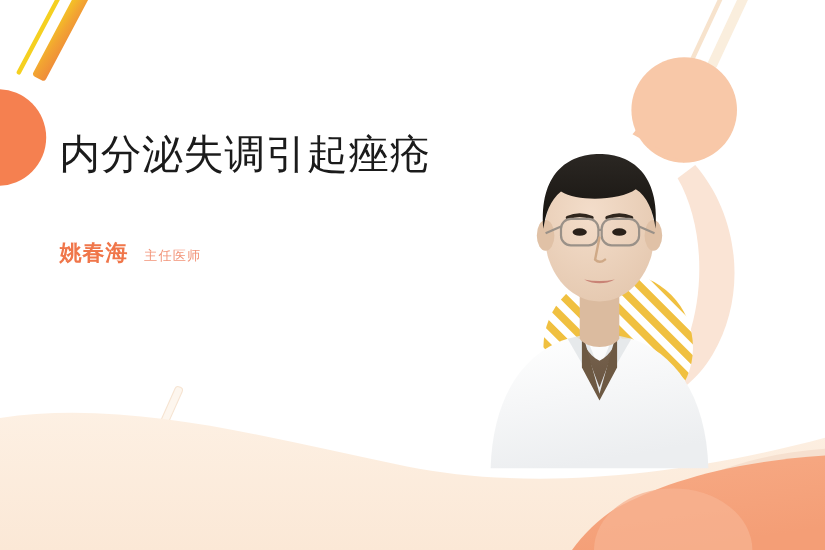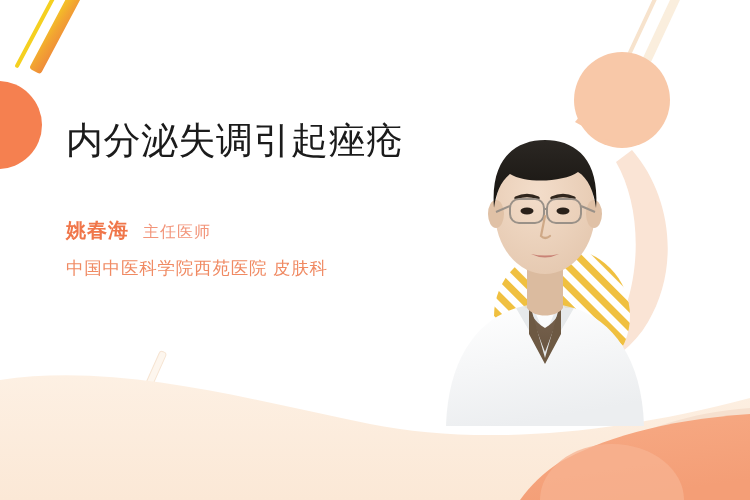"内分泌失调引起痤疮" #text-block { left: 66px -> 54px }
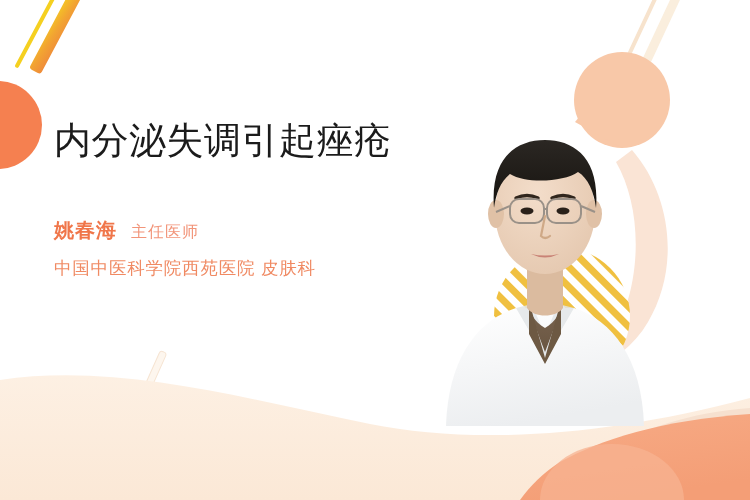"主任医师" #doctor-title { font-size: 16px -> 12px }
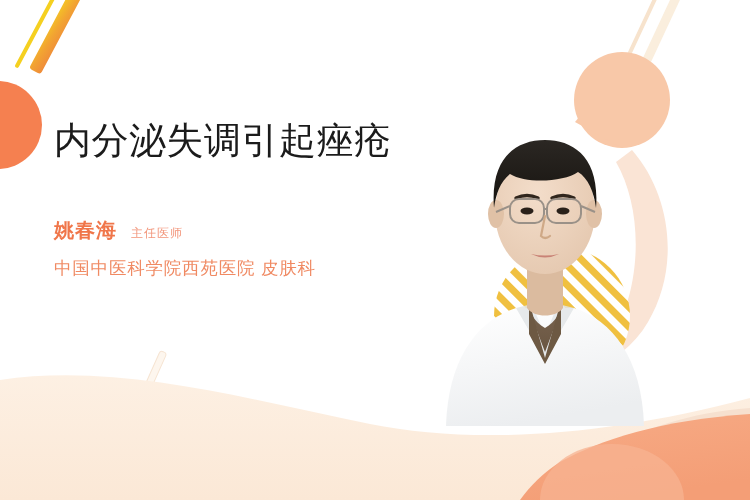"中国中医科学院西苑医院 皮肤科" div { html: <div>中国中医科学院西苑医院 皮肤科</div> -> none }
